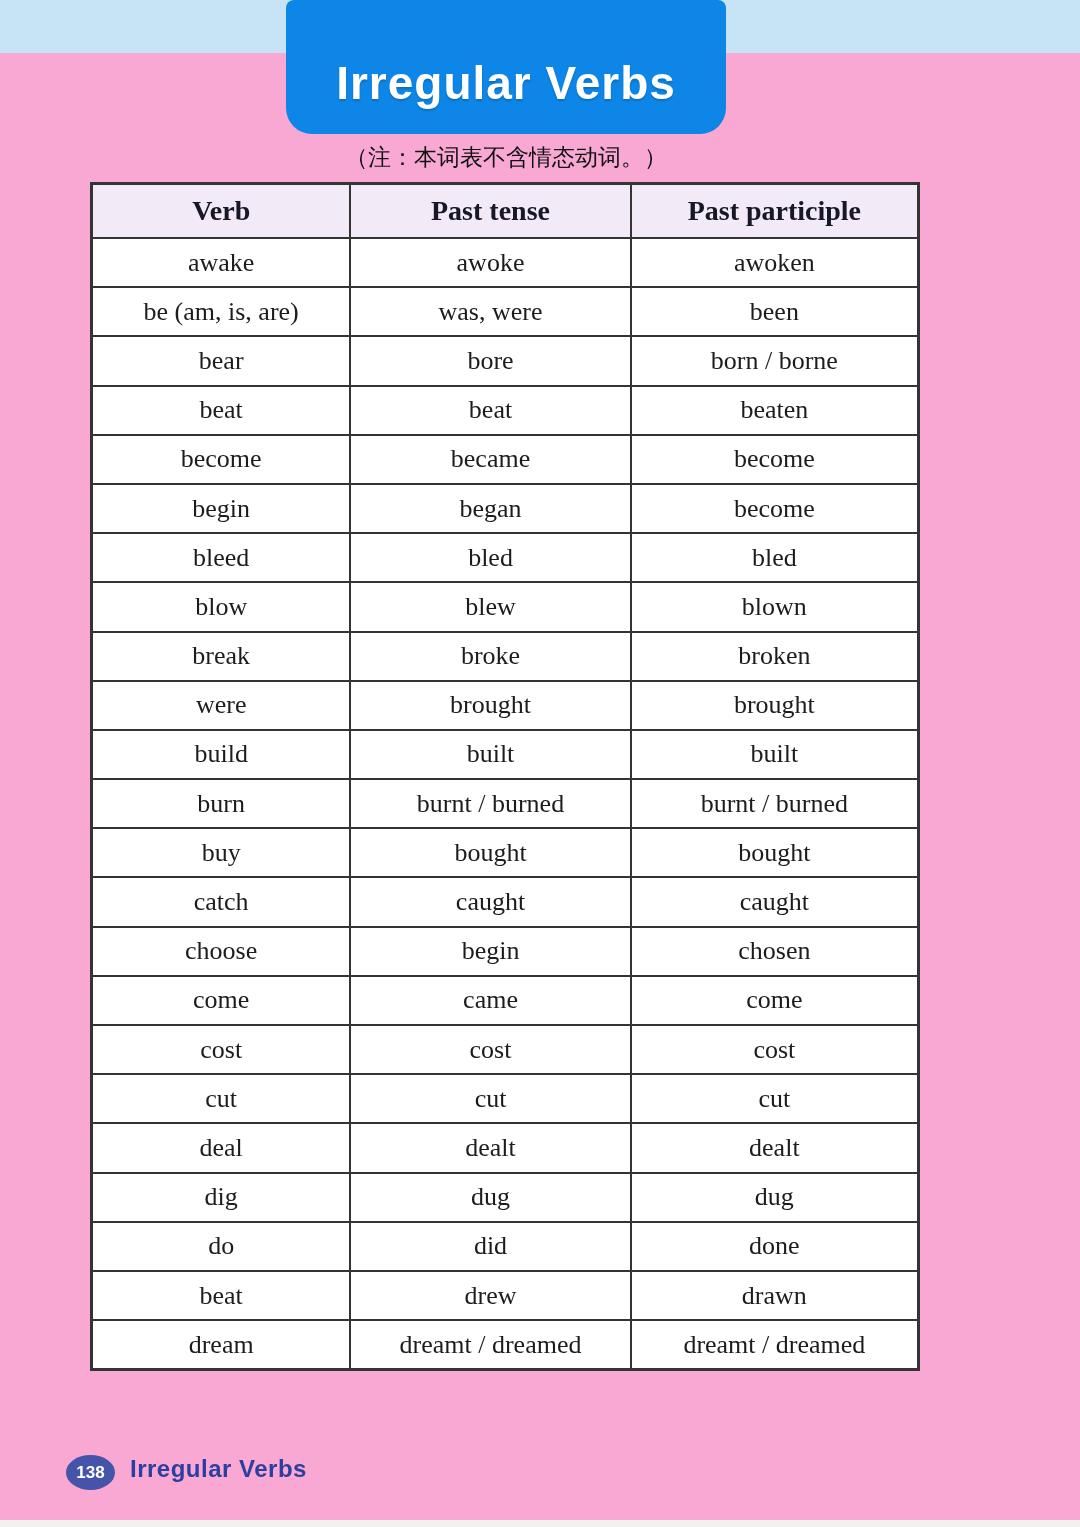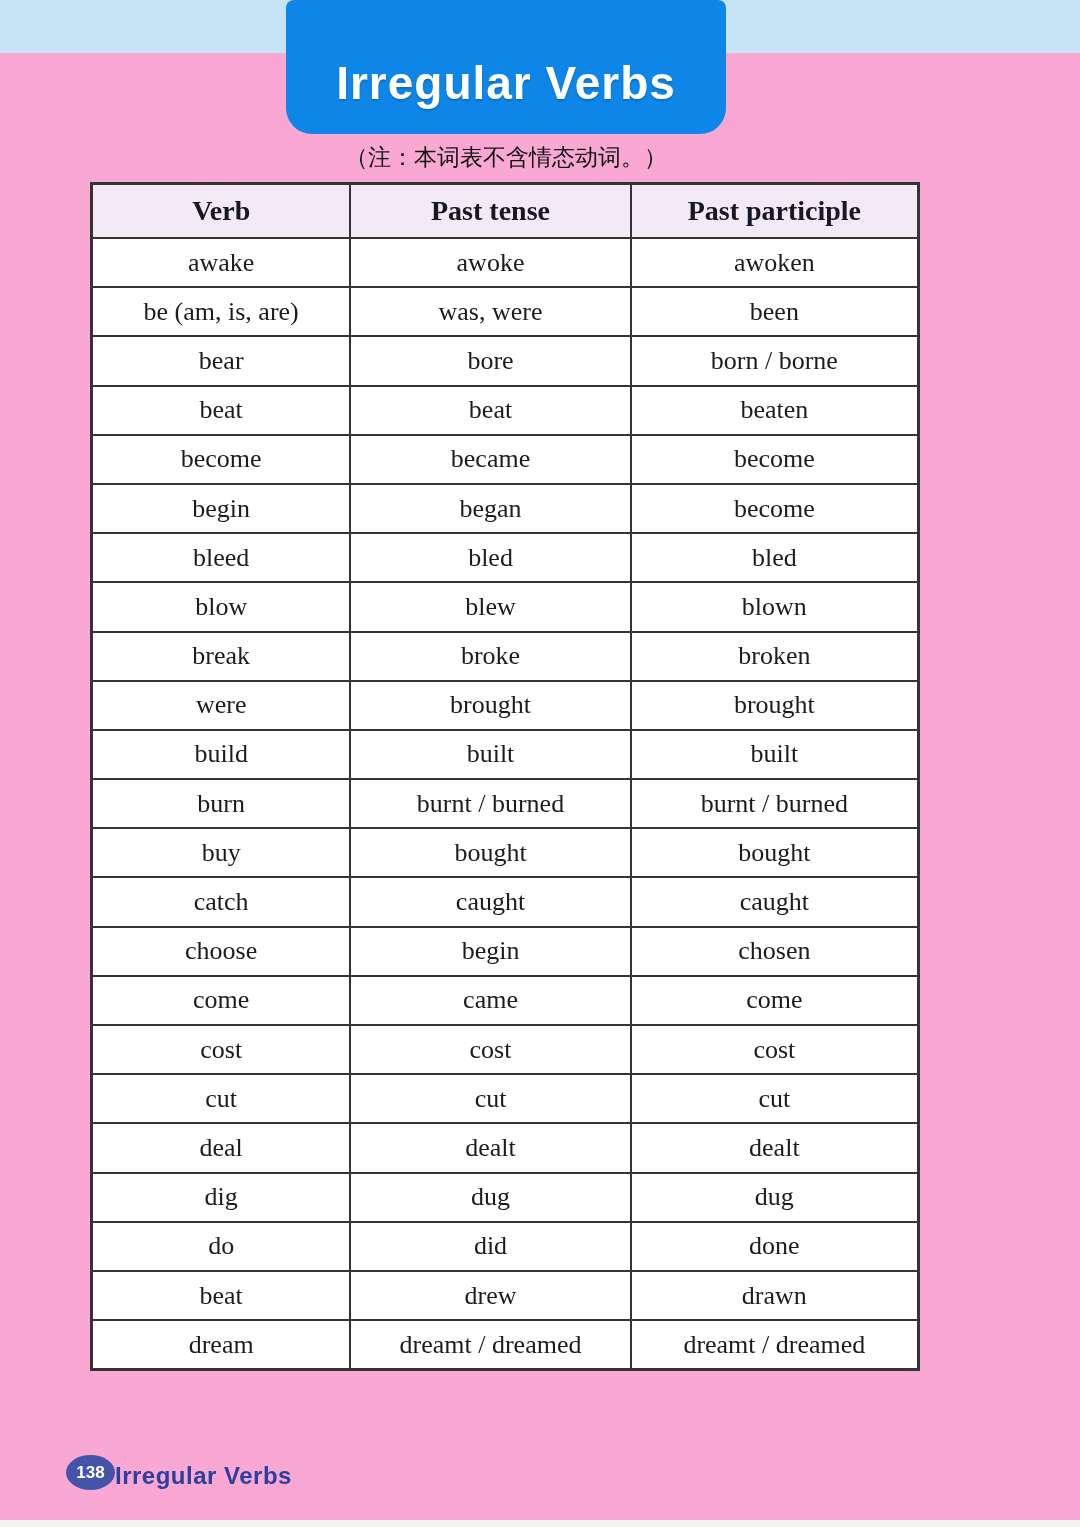"138" .footer { align-items: flex-end -> flex-start; gap: none -> 15px }
